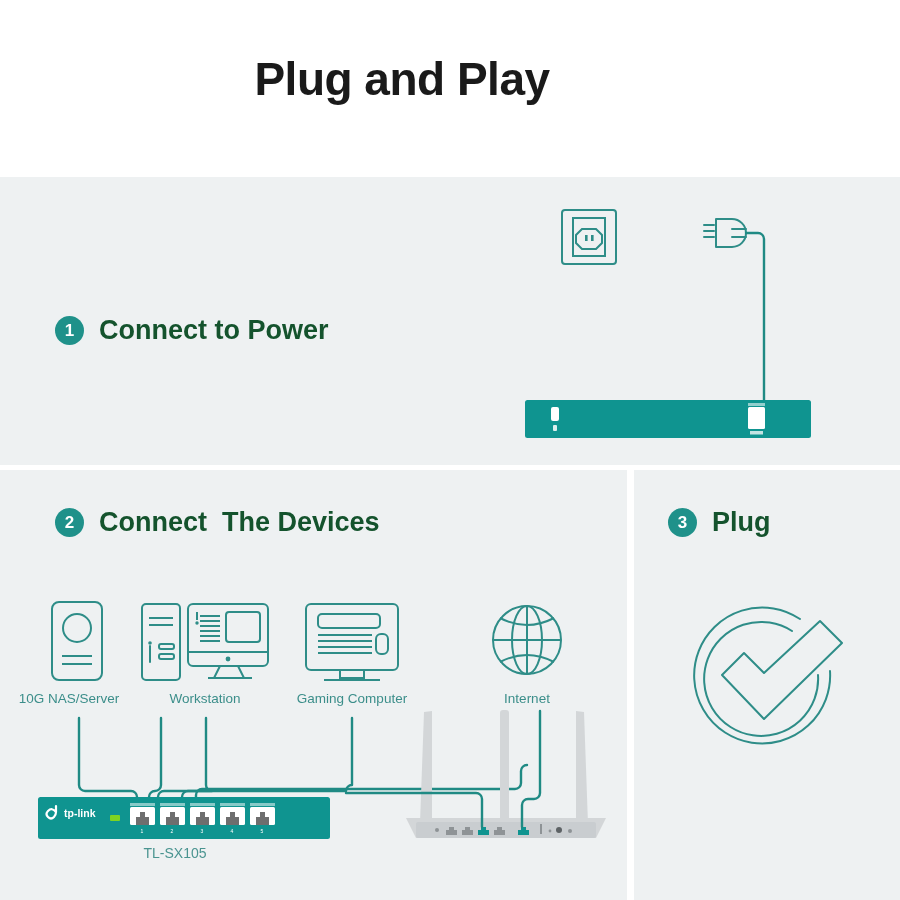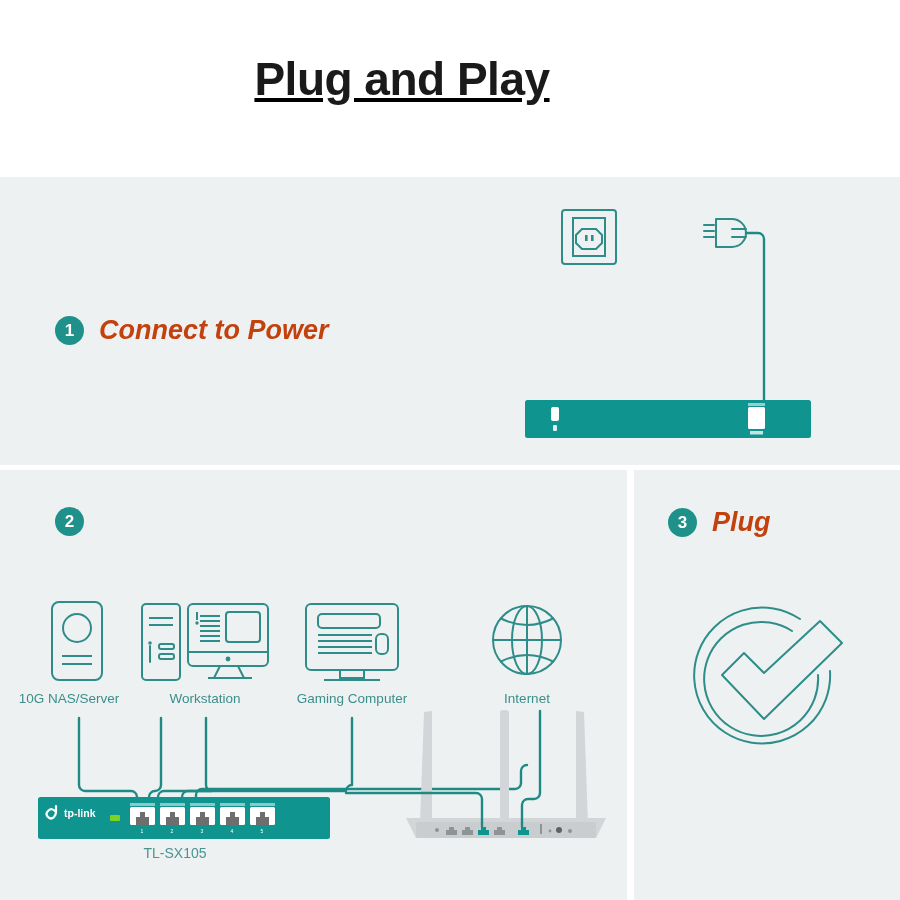"Plug and Play" .header { text-decoration: underline -> none }
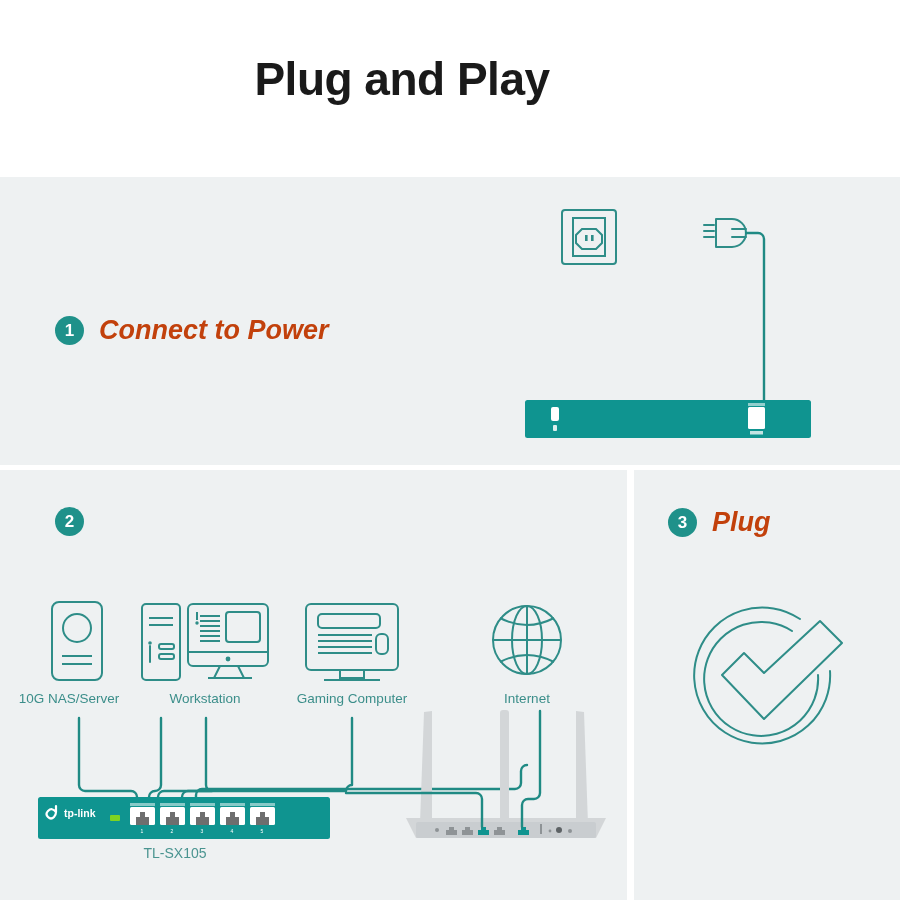"Connect to Power" .step-title { color: #c2410c -> #14532d; font-style: italic -> none }
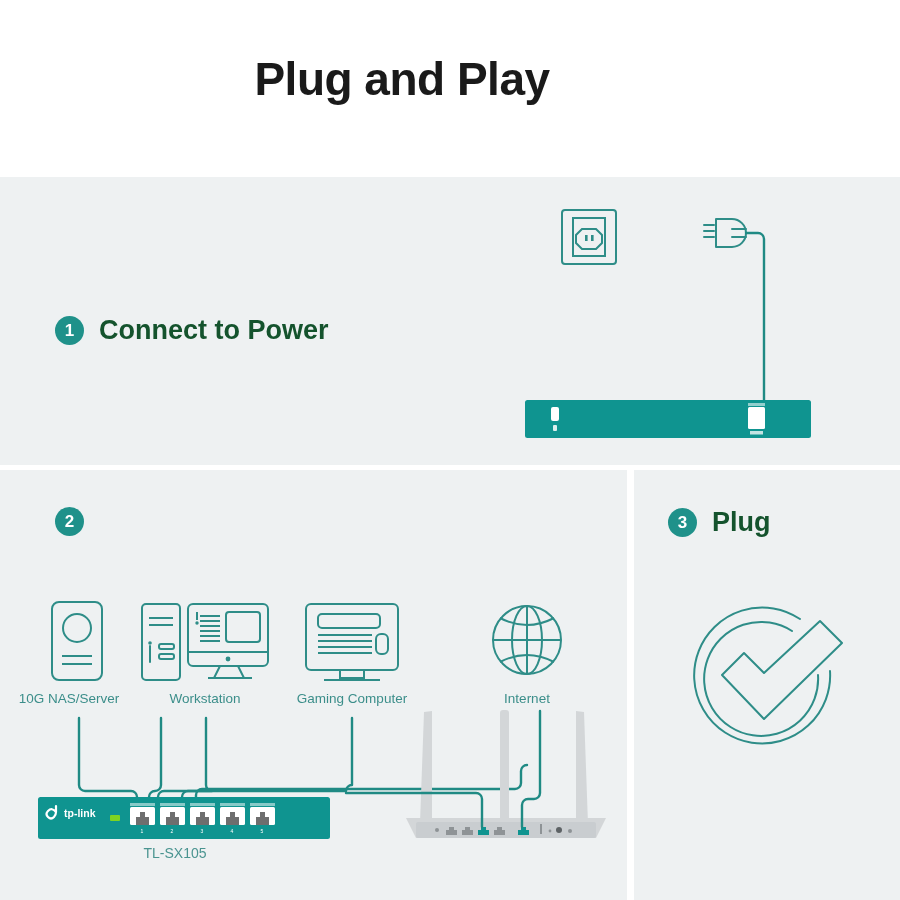"Connect The Devices" div.step-title { html: none -> <div>Connect The Devices</div> }
